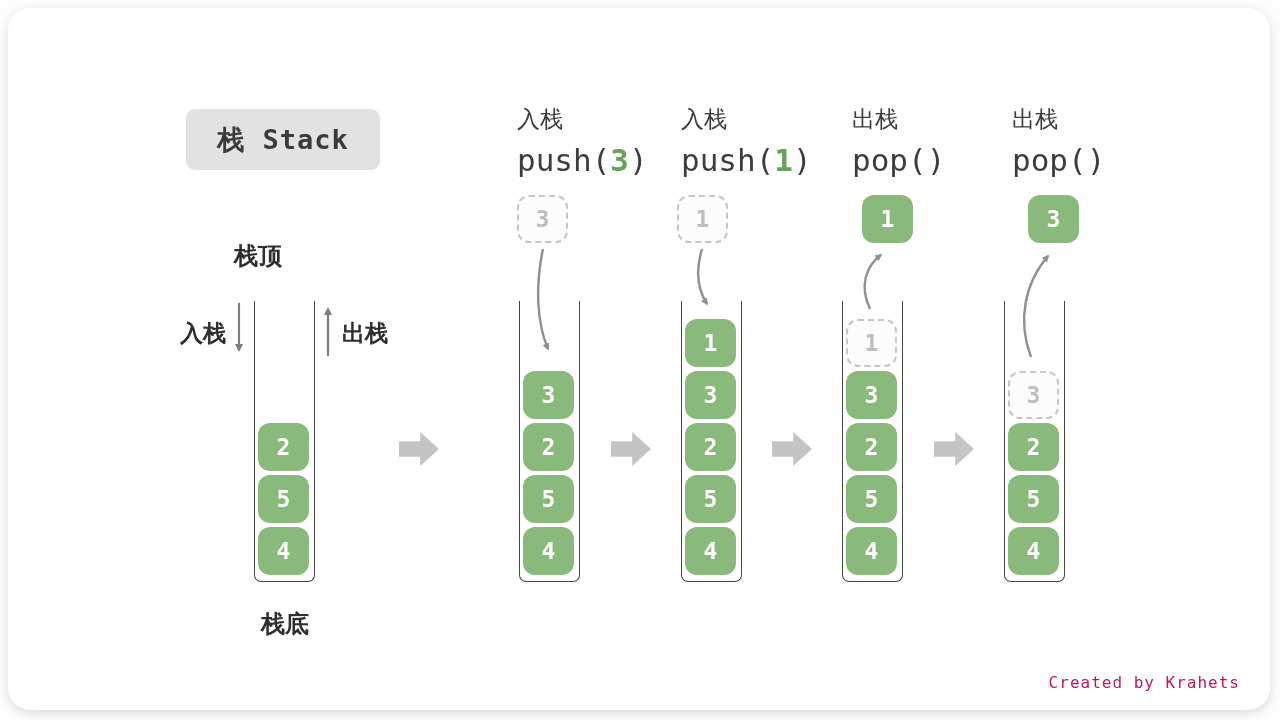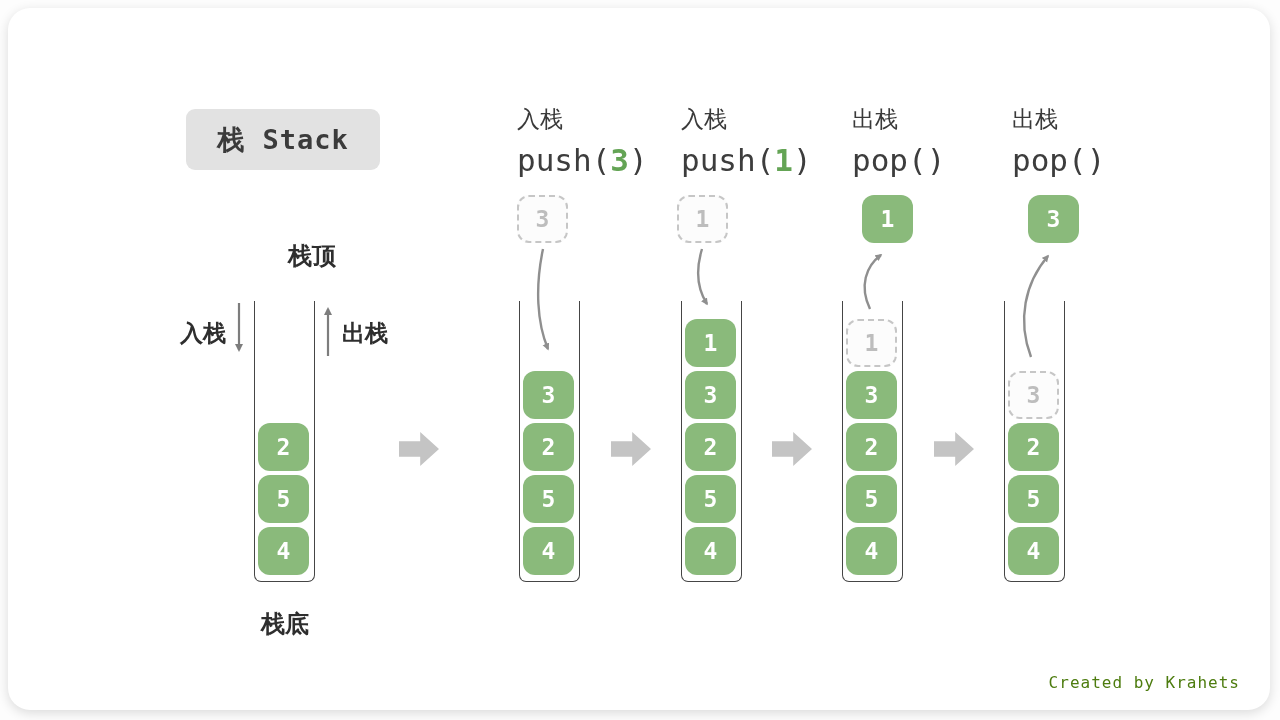"栈顶" div.abs { text-align: right -> left }
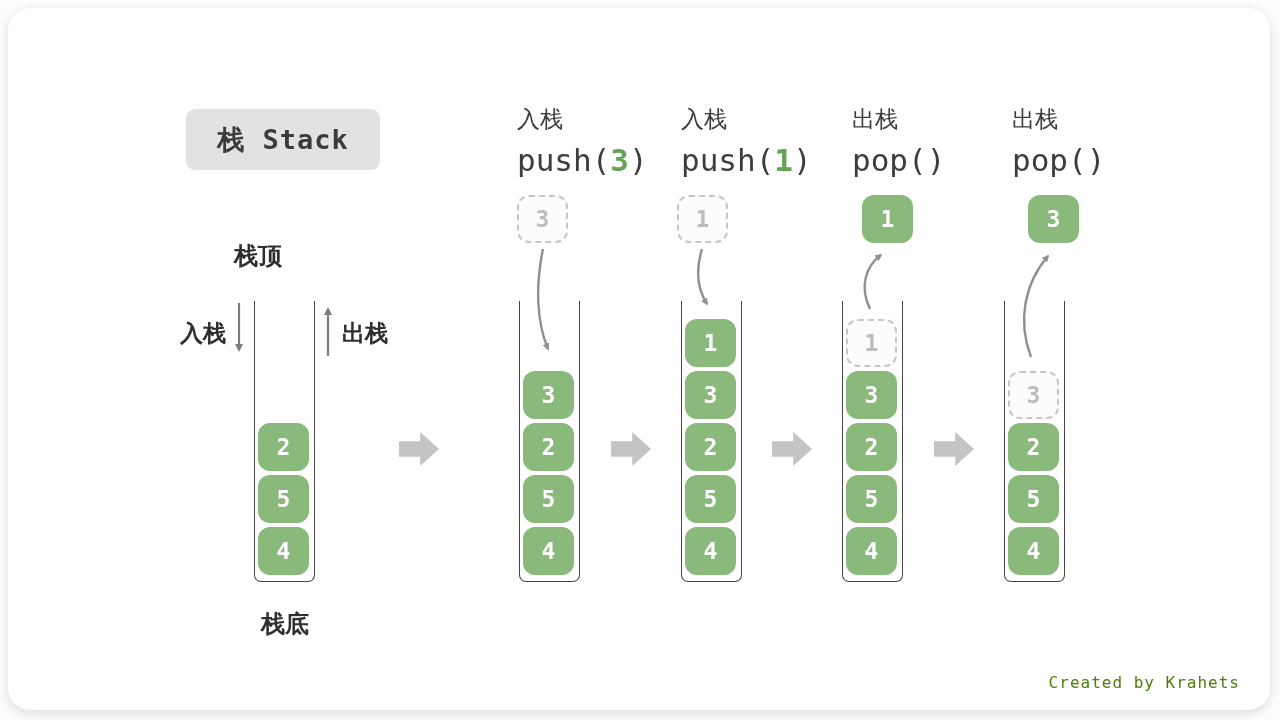"Created by Krahets" .watermark { color: #4d7c0f -> #be185d }
